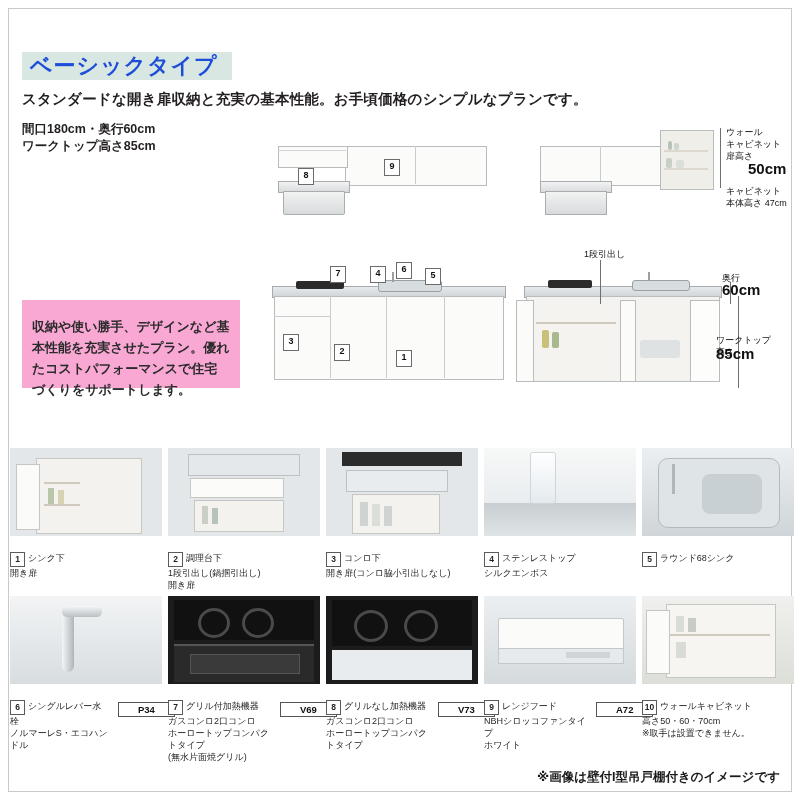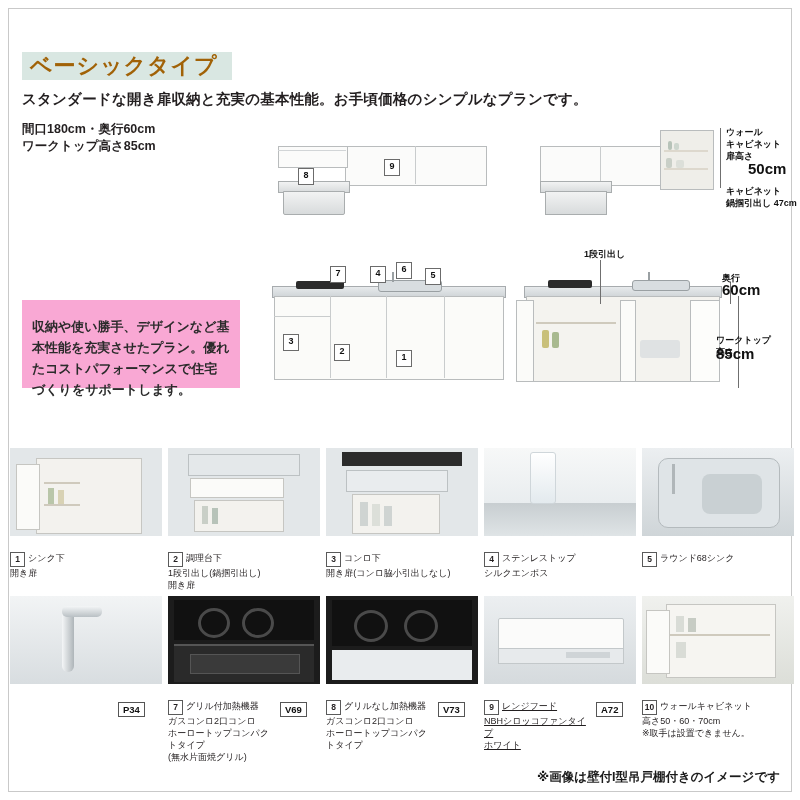"ベーシックタイプ" .title-text { color: #a16207 -> #1d4ed8 }
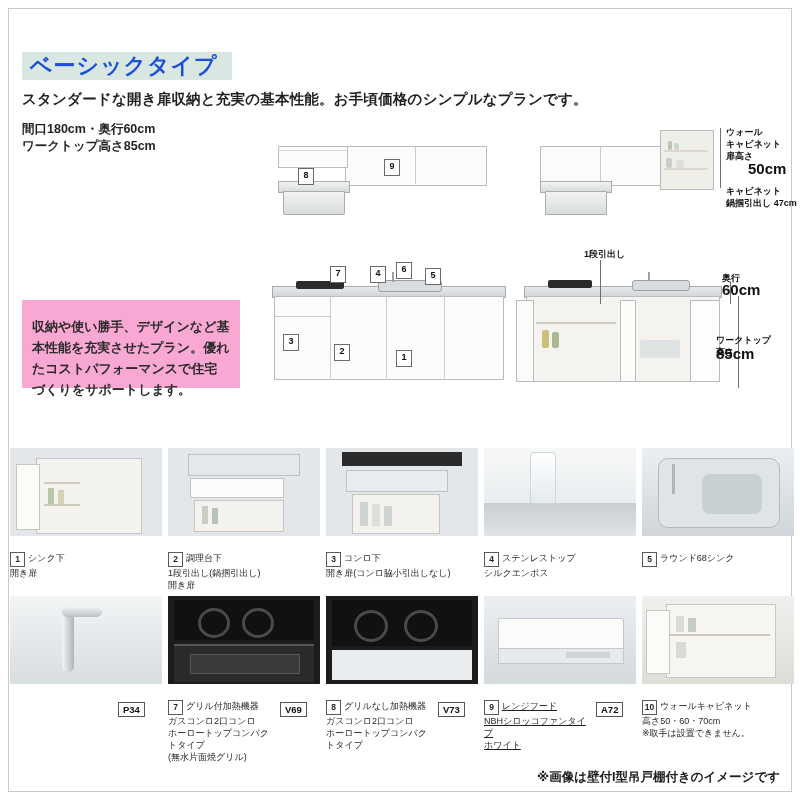"ウォール" .dimtext { font-weight: bold -> normal }
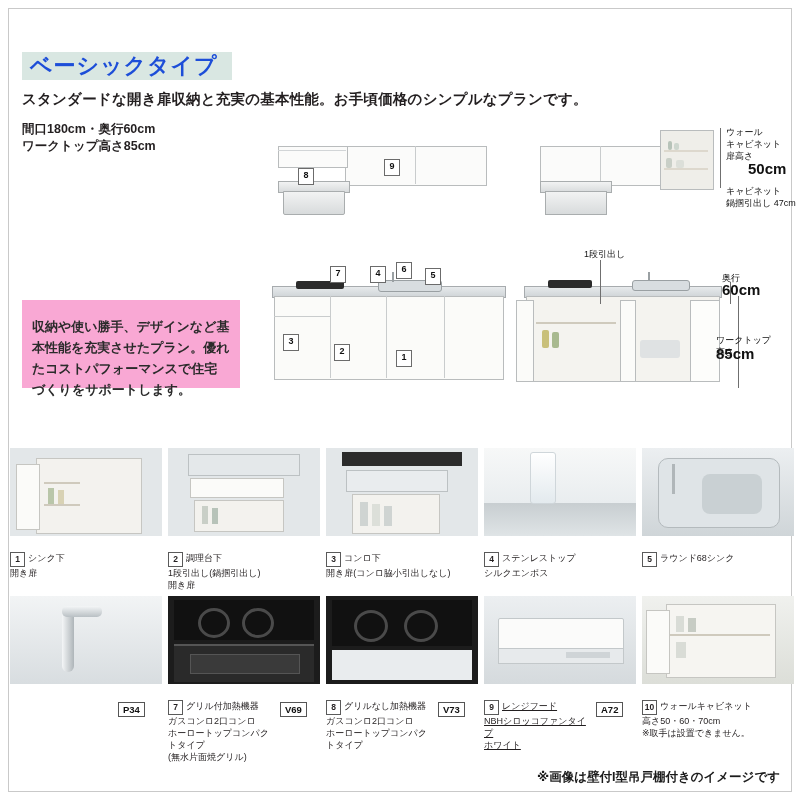"鍋掴引出し 47cm" span { text: 鍋掴引出し -> 本体高さ }
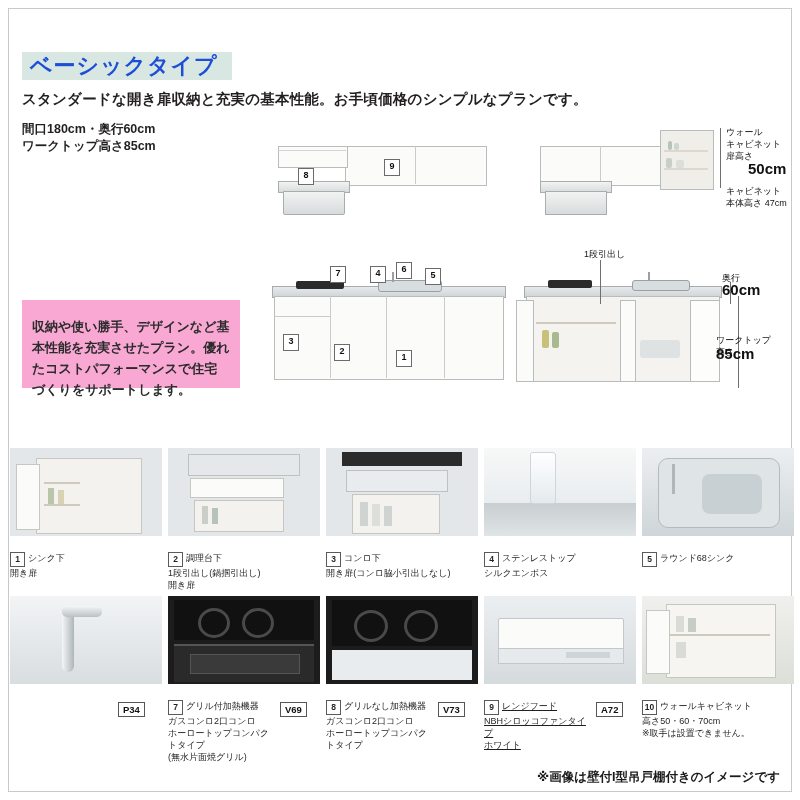"6 シングルレバー水栓" div.cellcap { html: none -> <div> <span>6</span><span>シングルレバー水栓 ノルマーレS・エコハンドル</span> </div> }
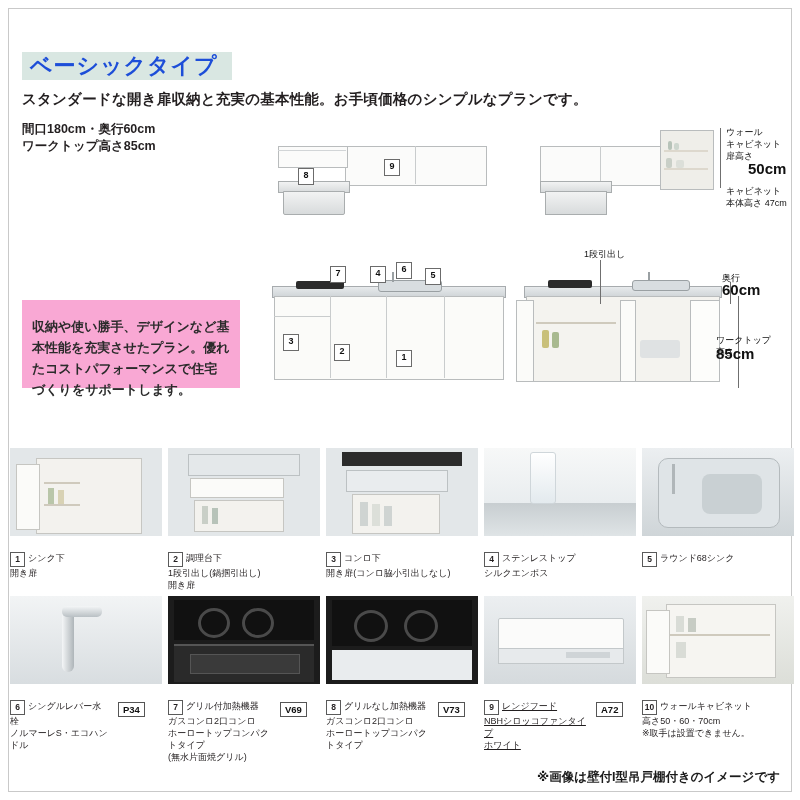"P34" .codebox { padding: 1px 4px -> 1px 19px }
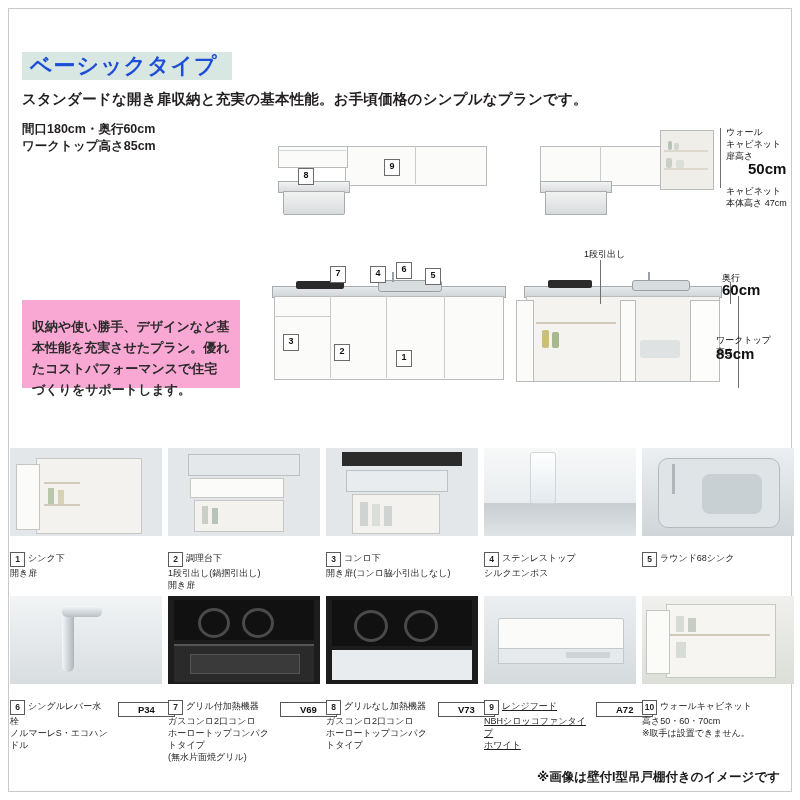"9 レンジフード" div.cellcap { text-decoration: underline -> none }
